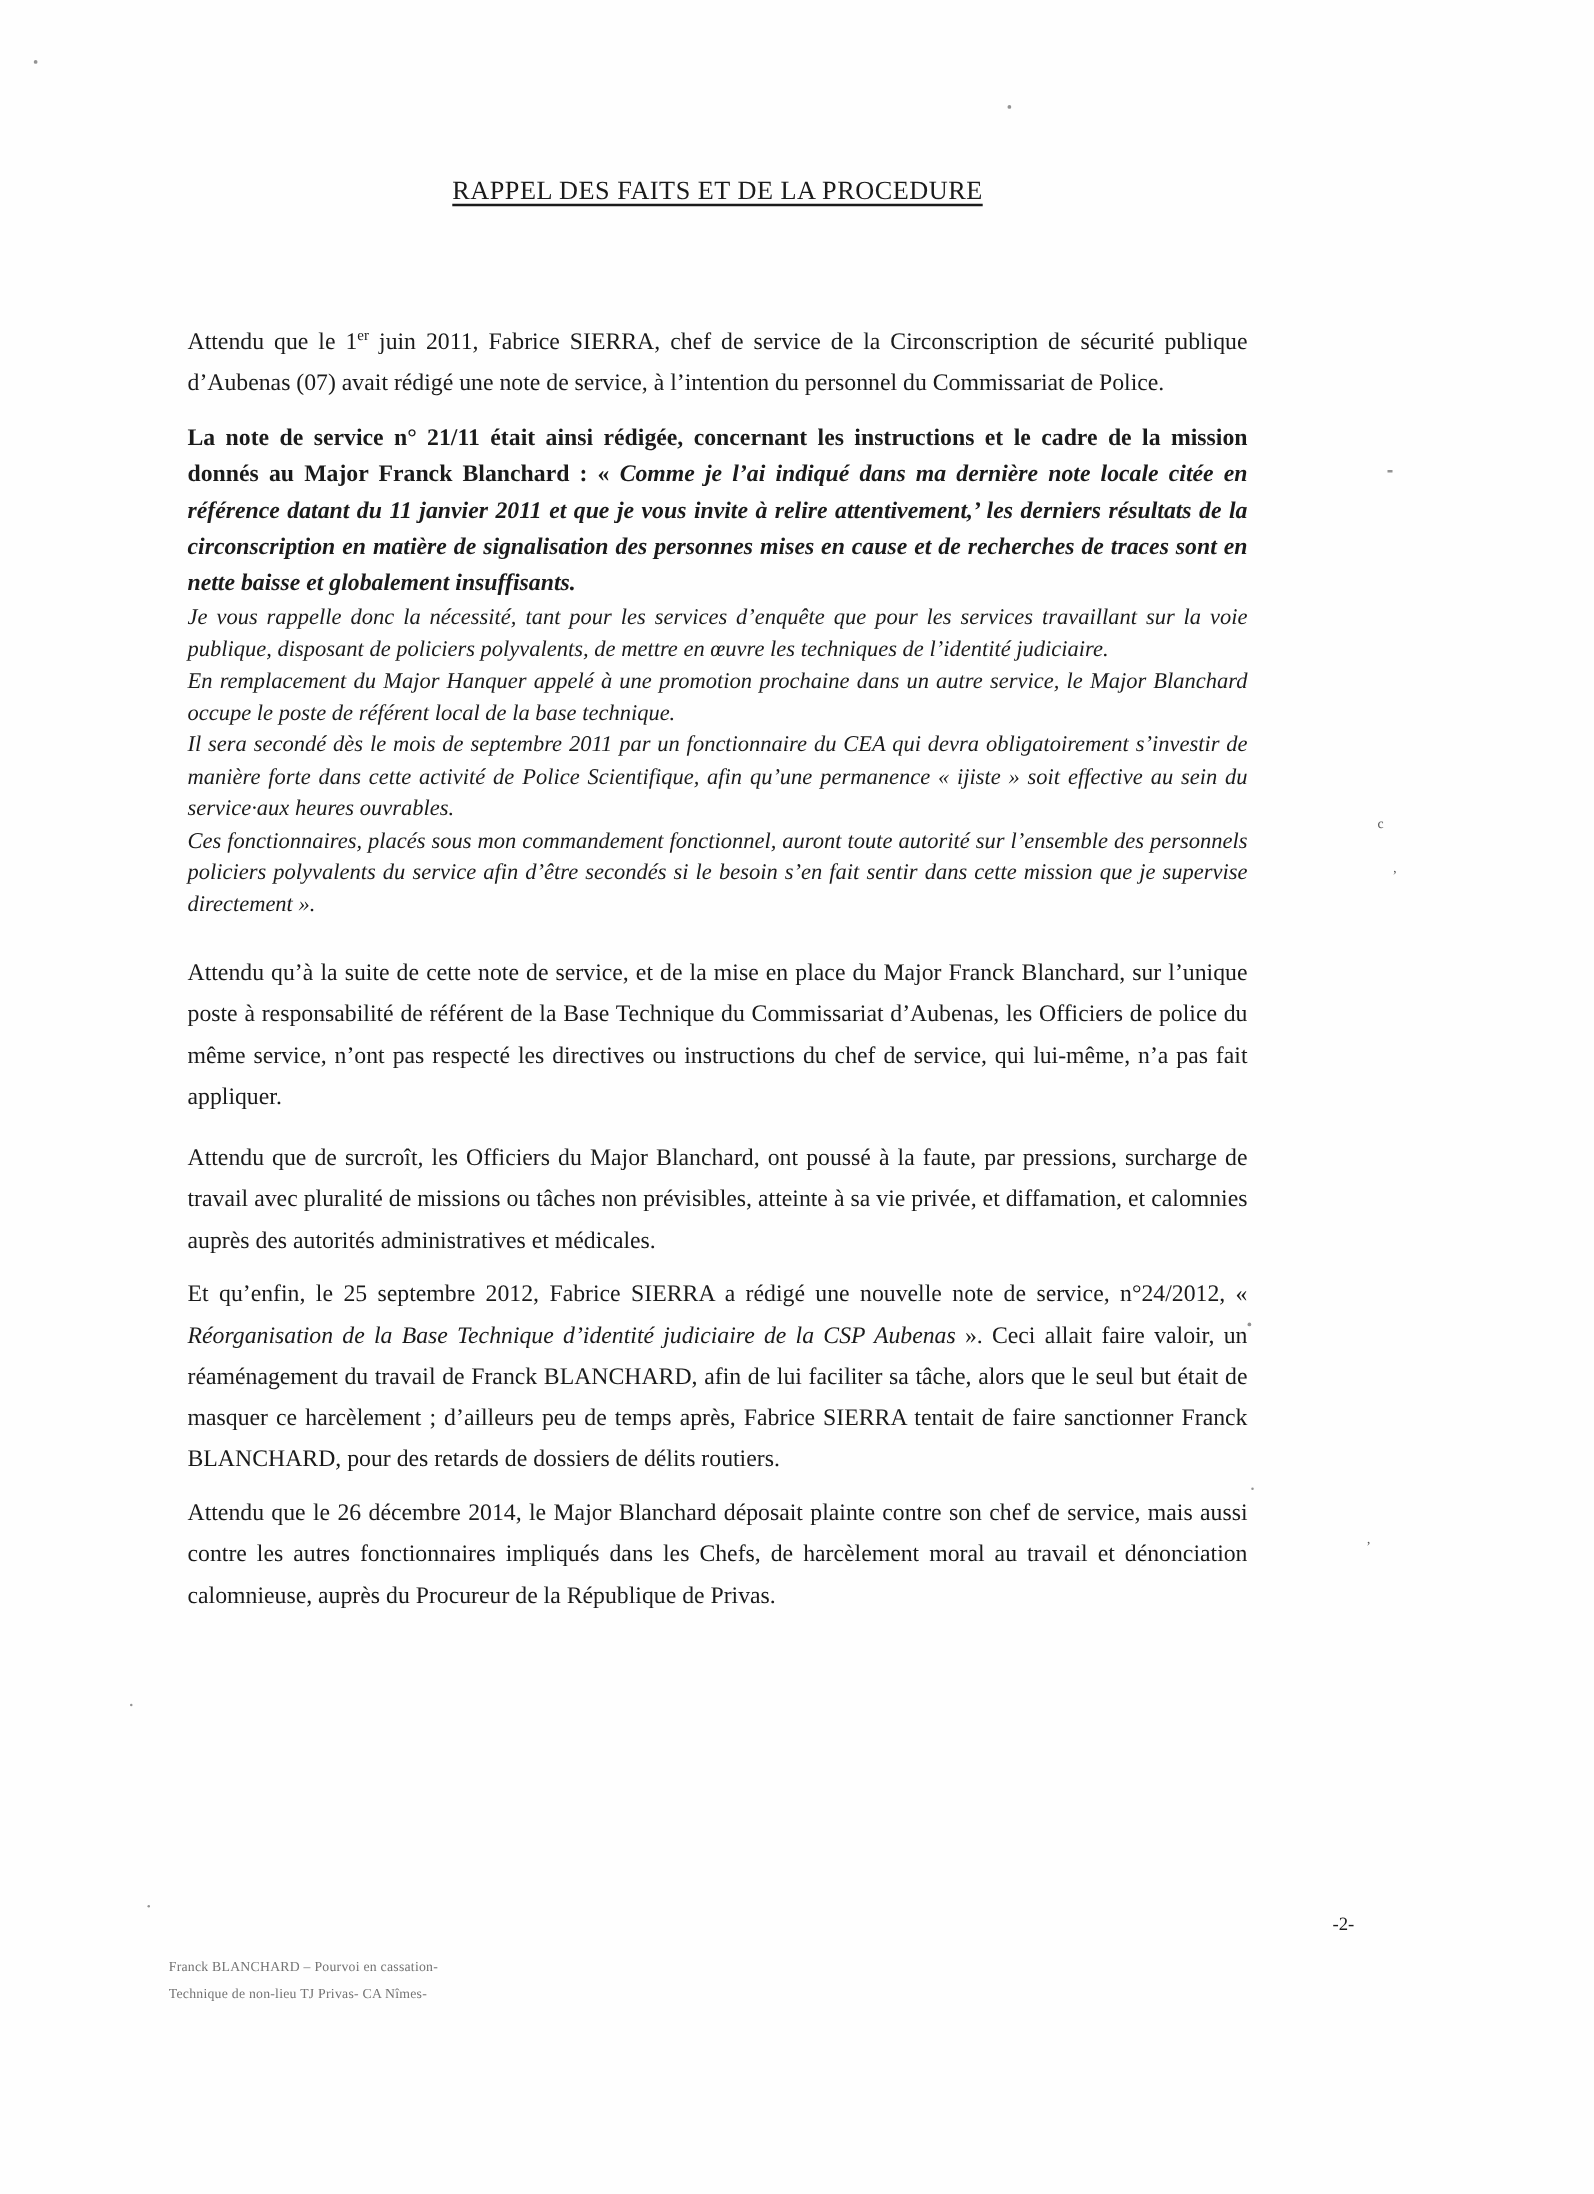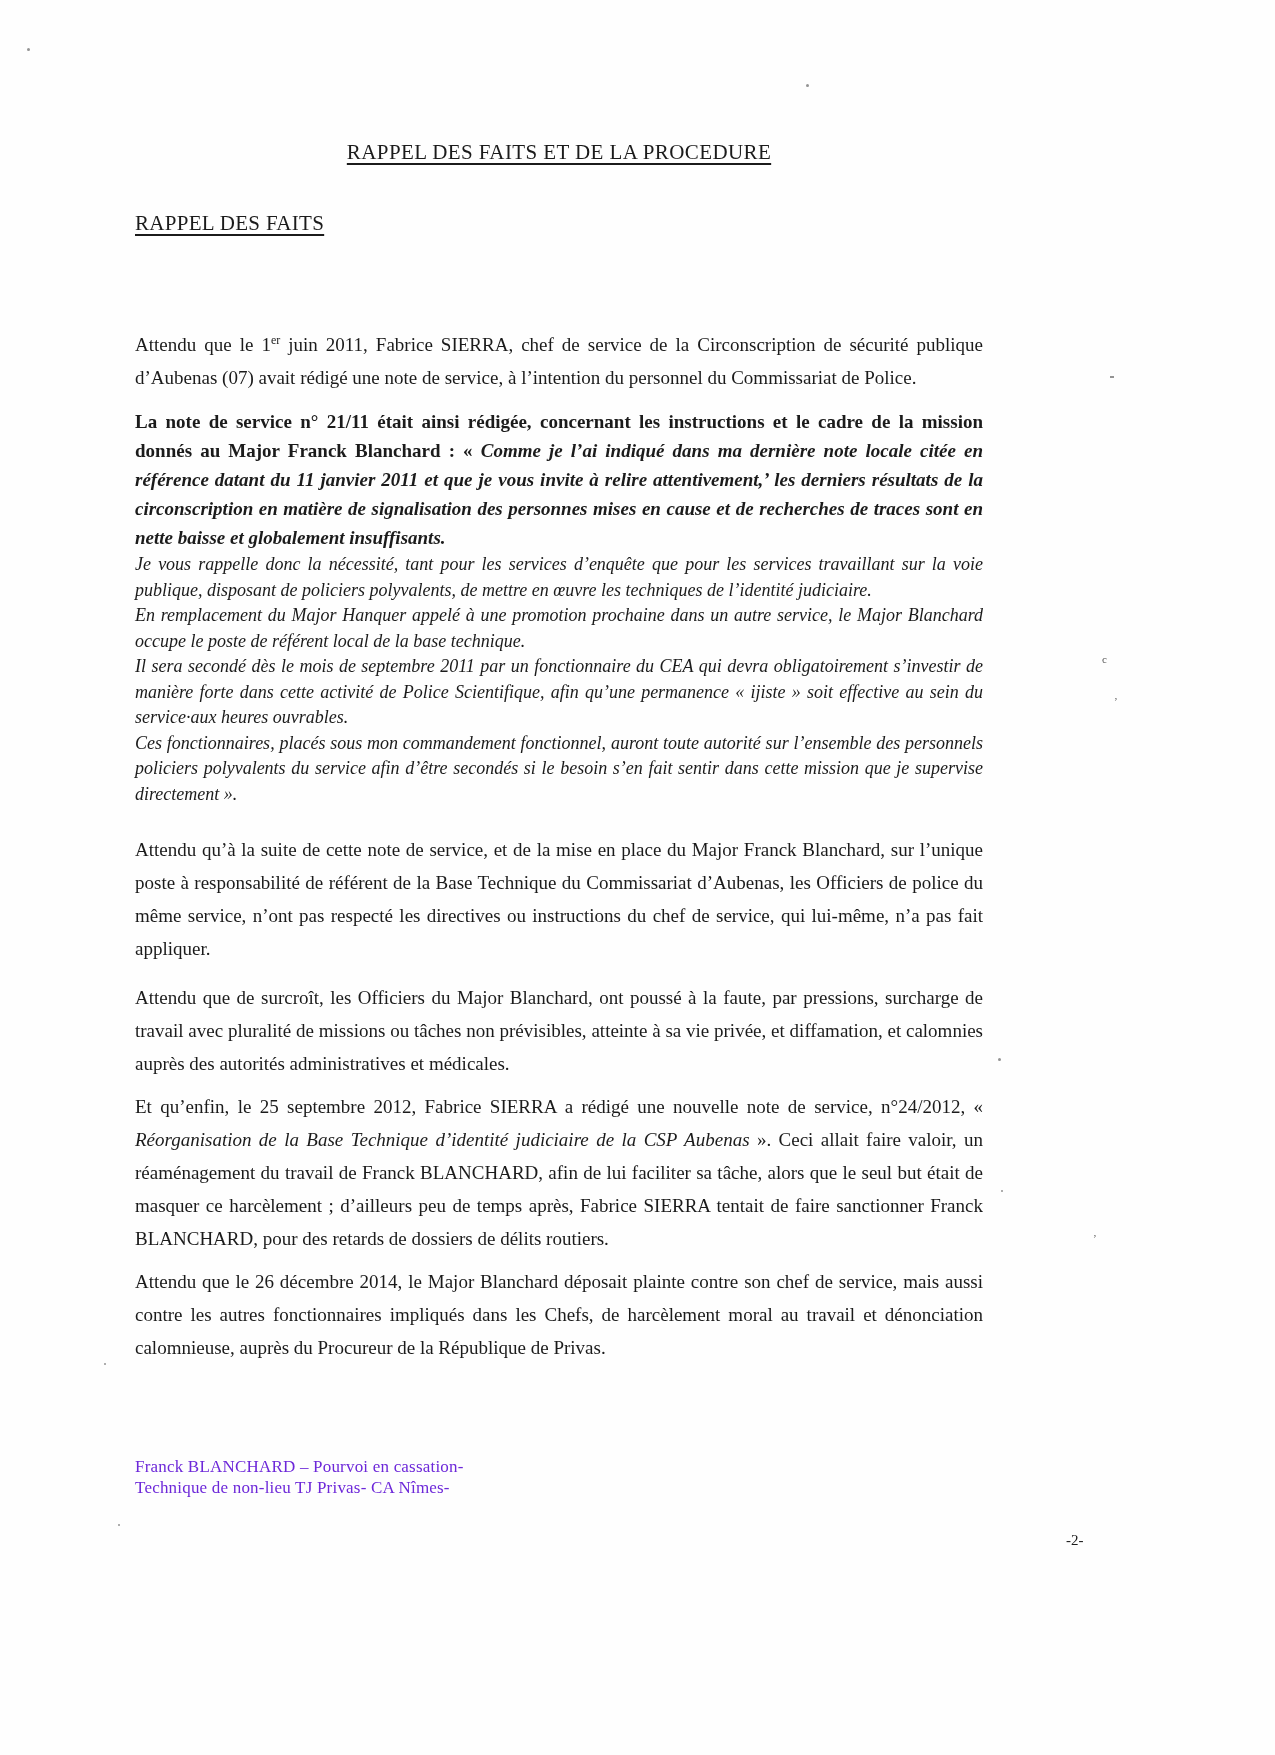"RAPPEL DES FAITS ET DE" .content { left: 135px -> 150px }
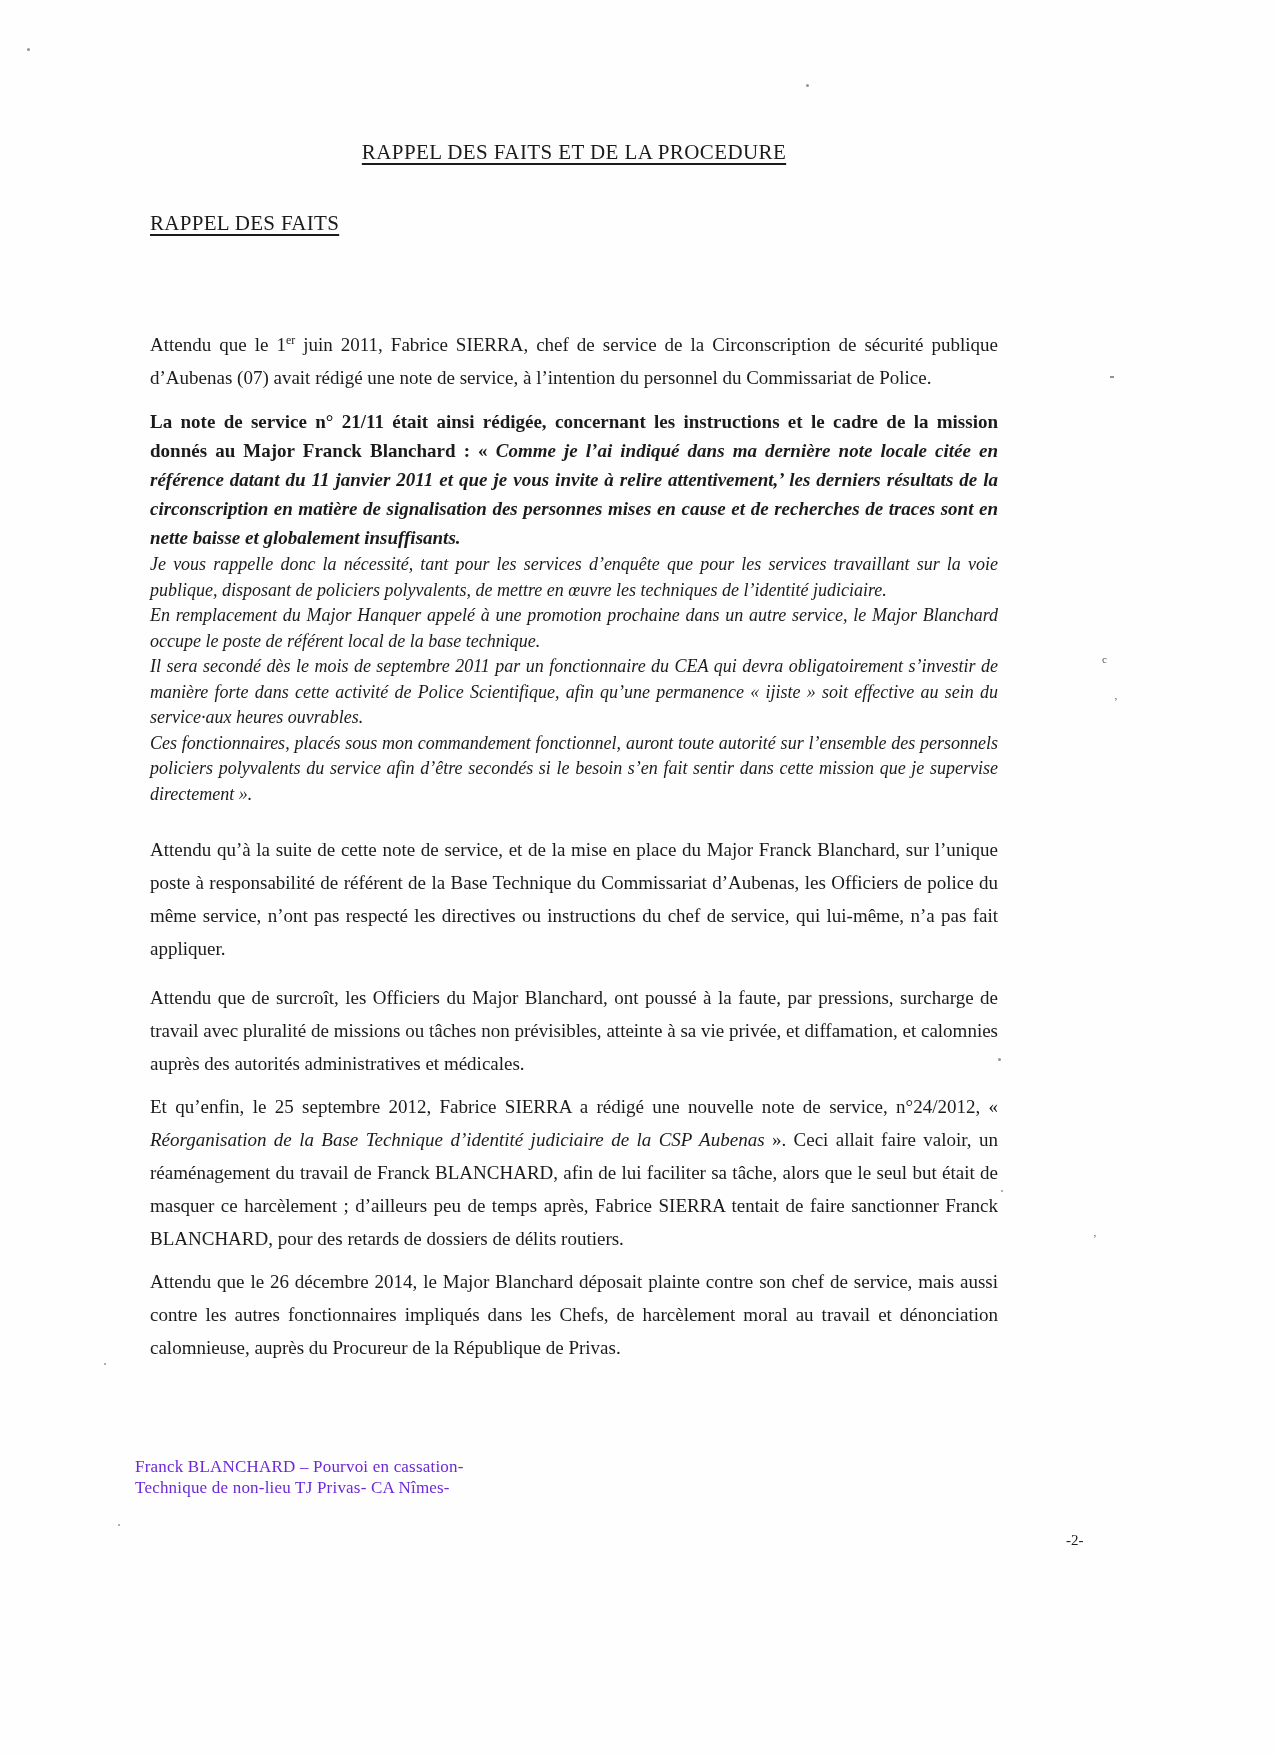"RAPPEL DES FAITS" h2.heading { html: <h2>RAPPEL DES FAITS</h2> -> none }
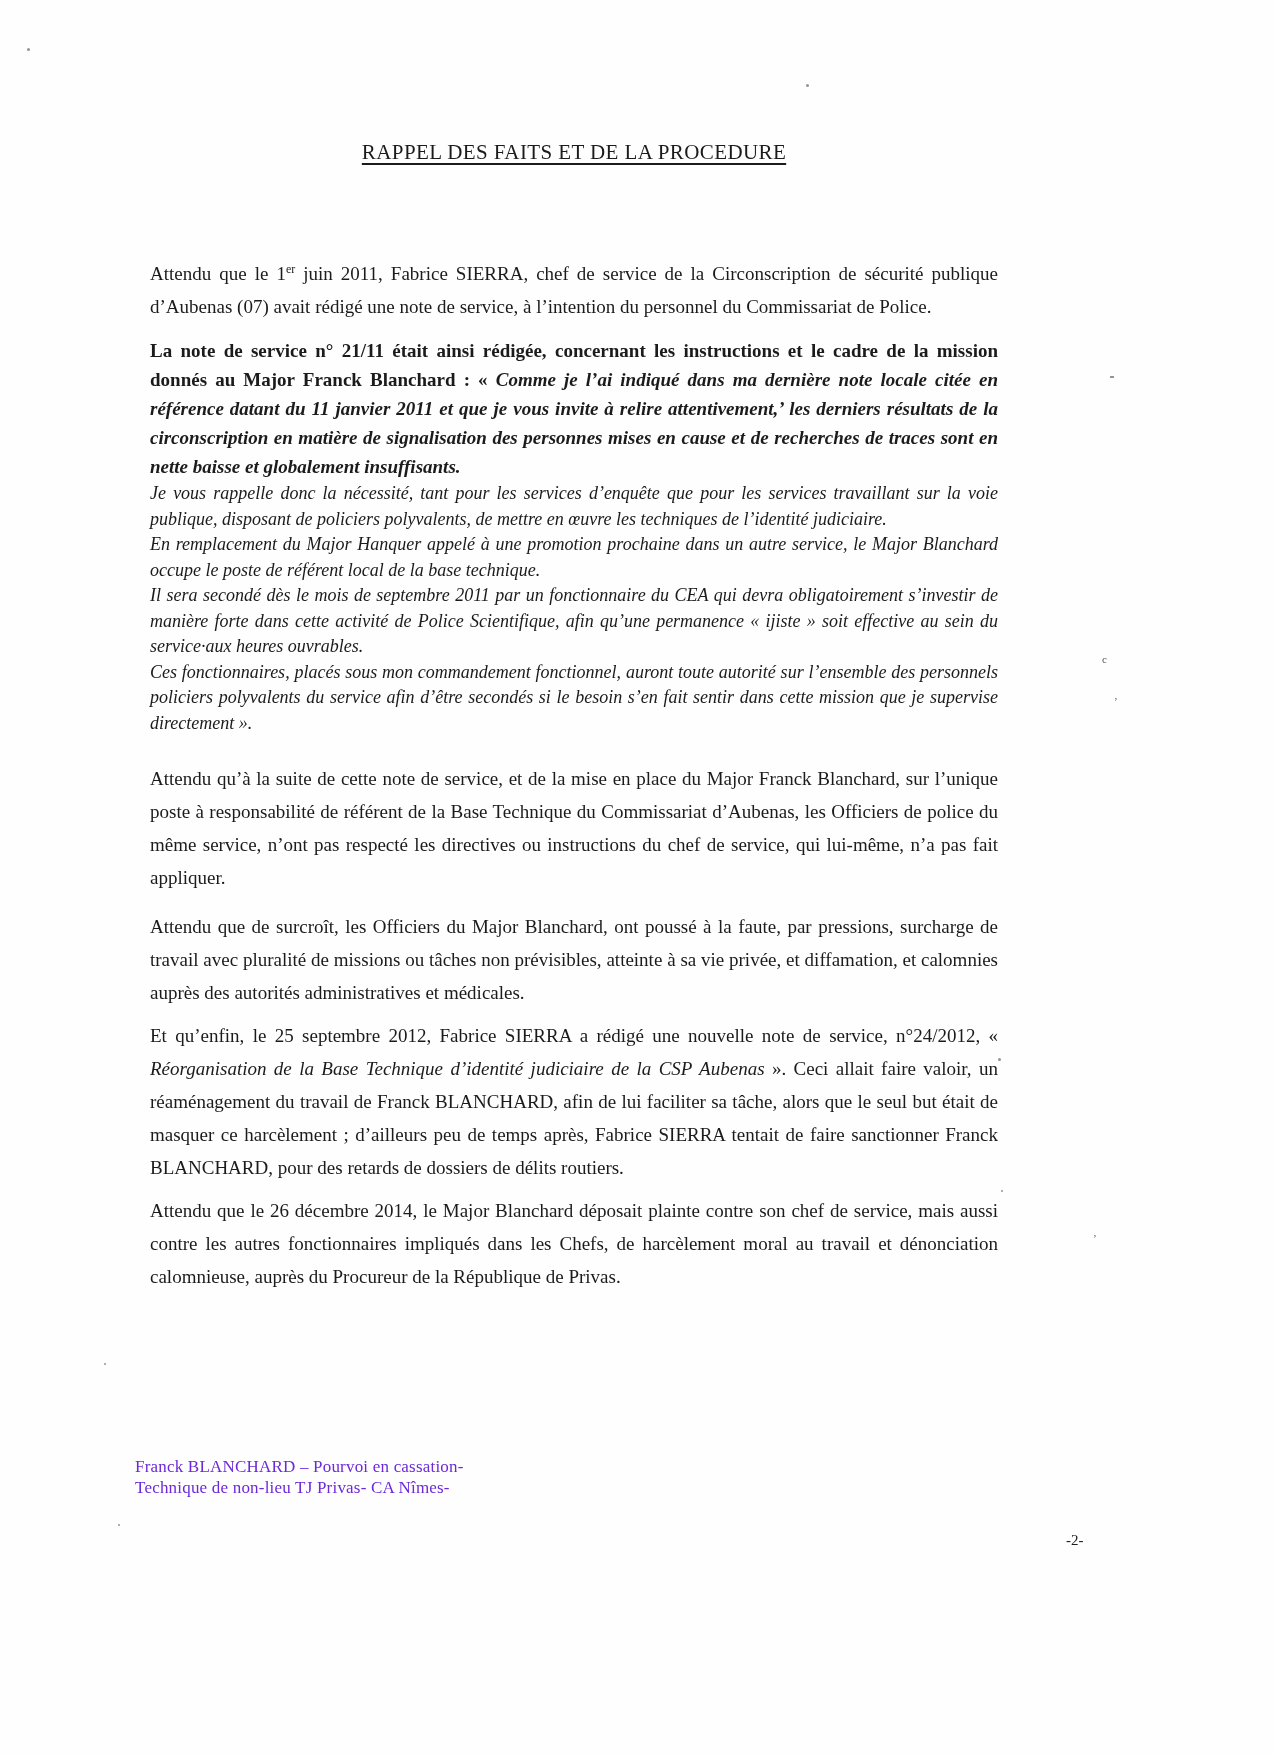"Franck BLANCHARD – Pourvoi en" .footer { color: #6d28d9 -> #737373; font-size: 17px -> 11px; top: 1456px -> 1564px }
